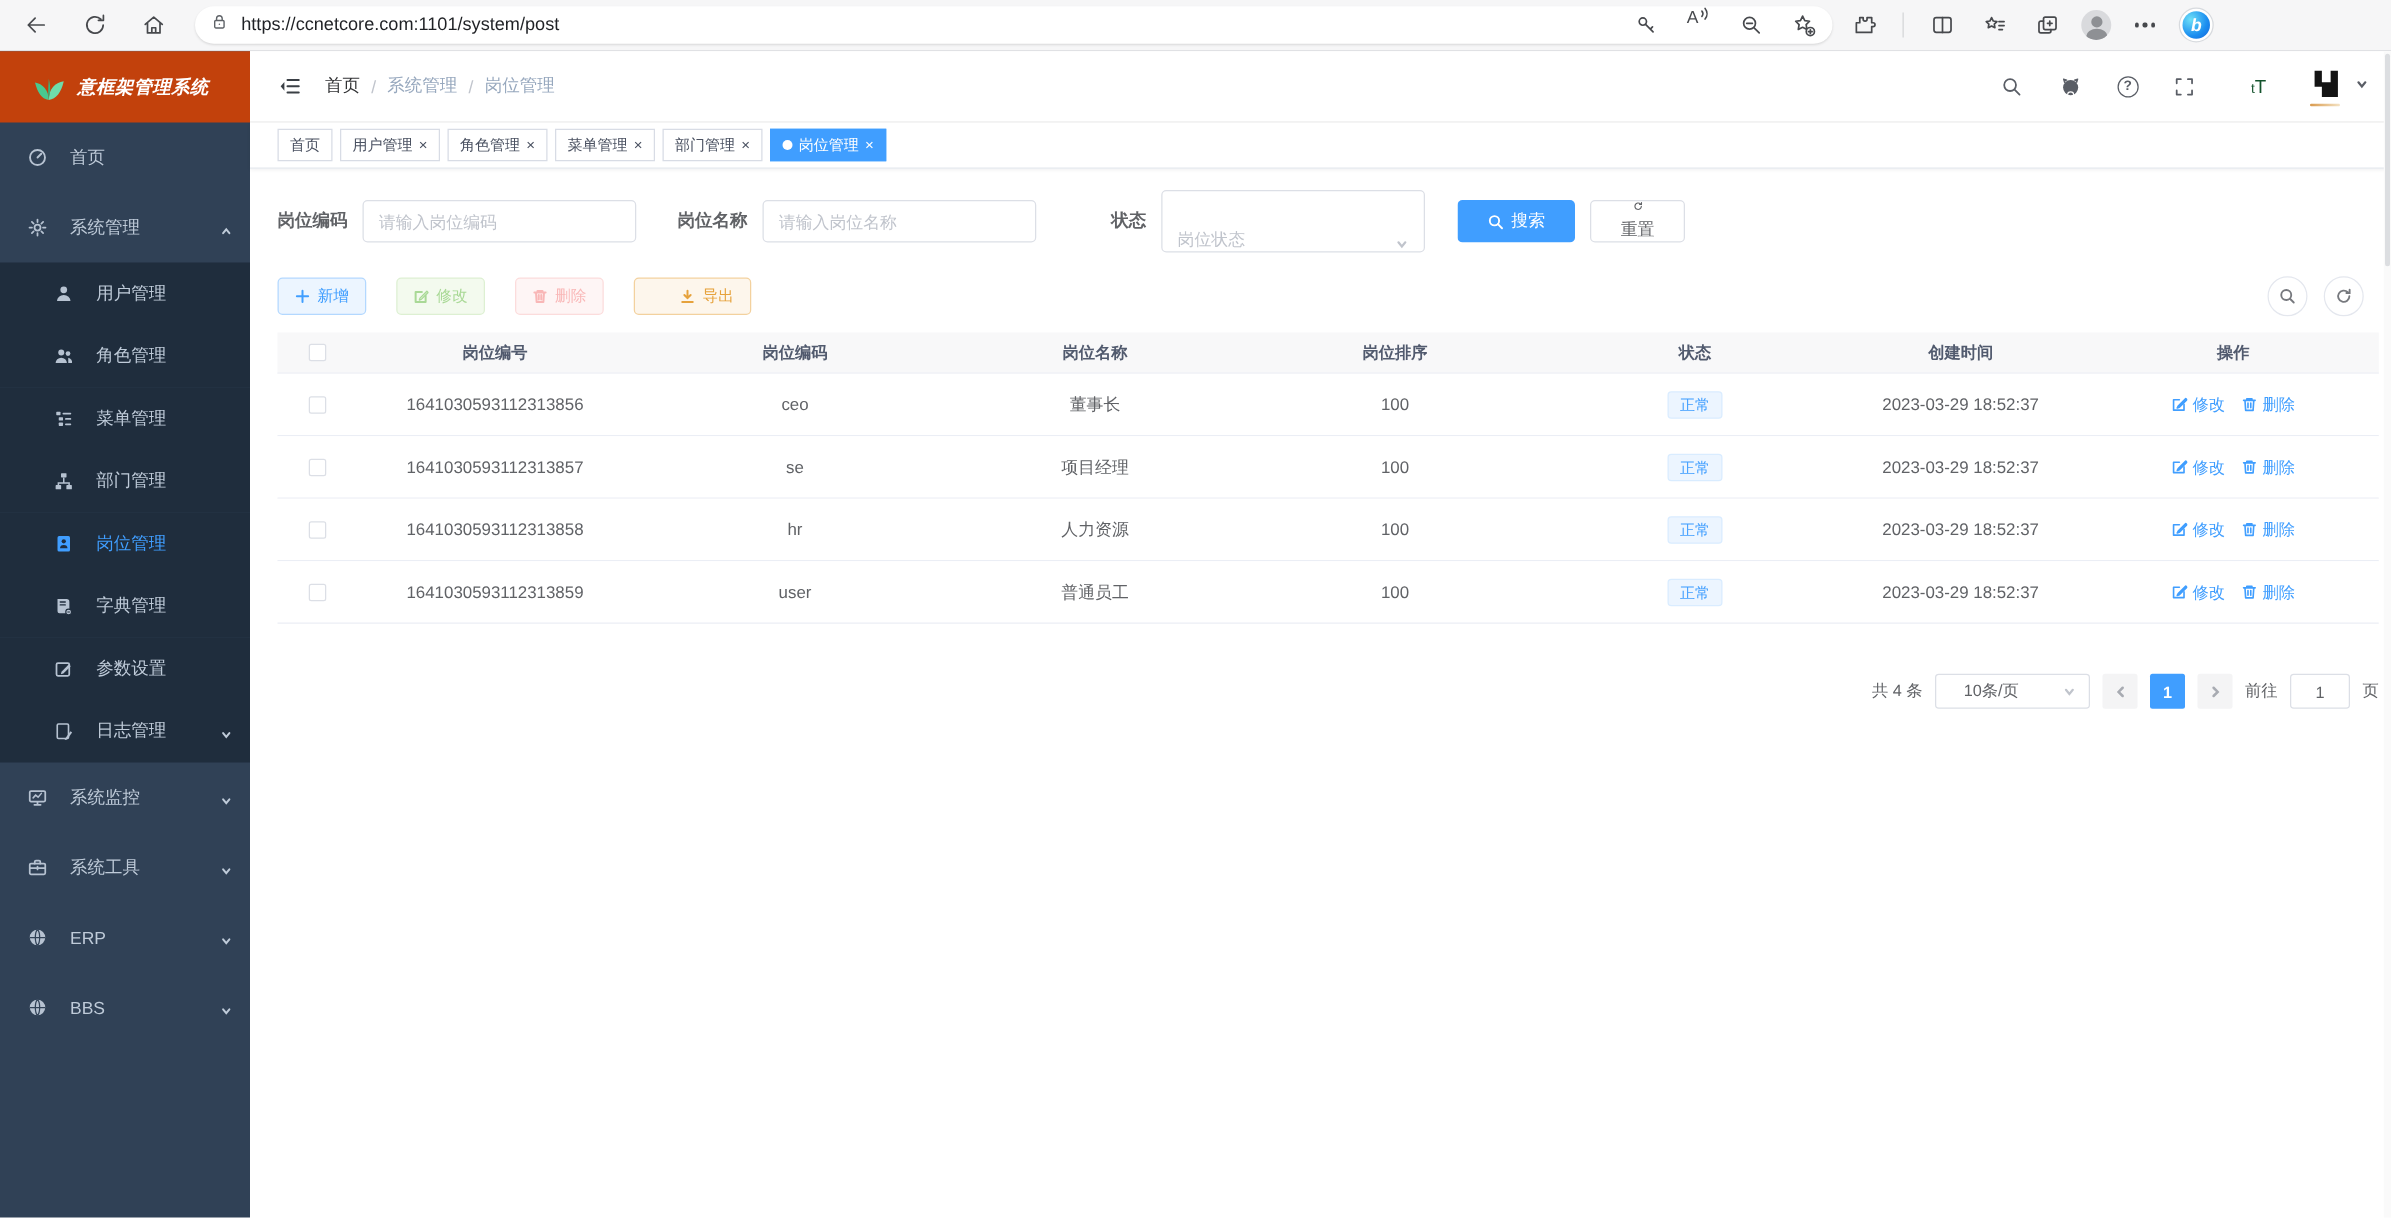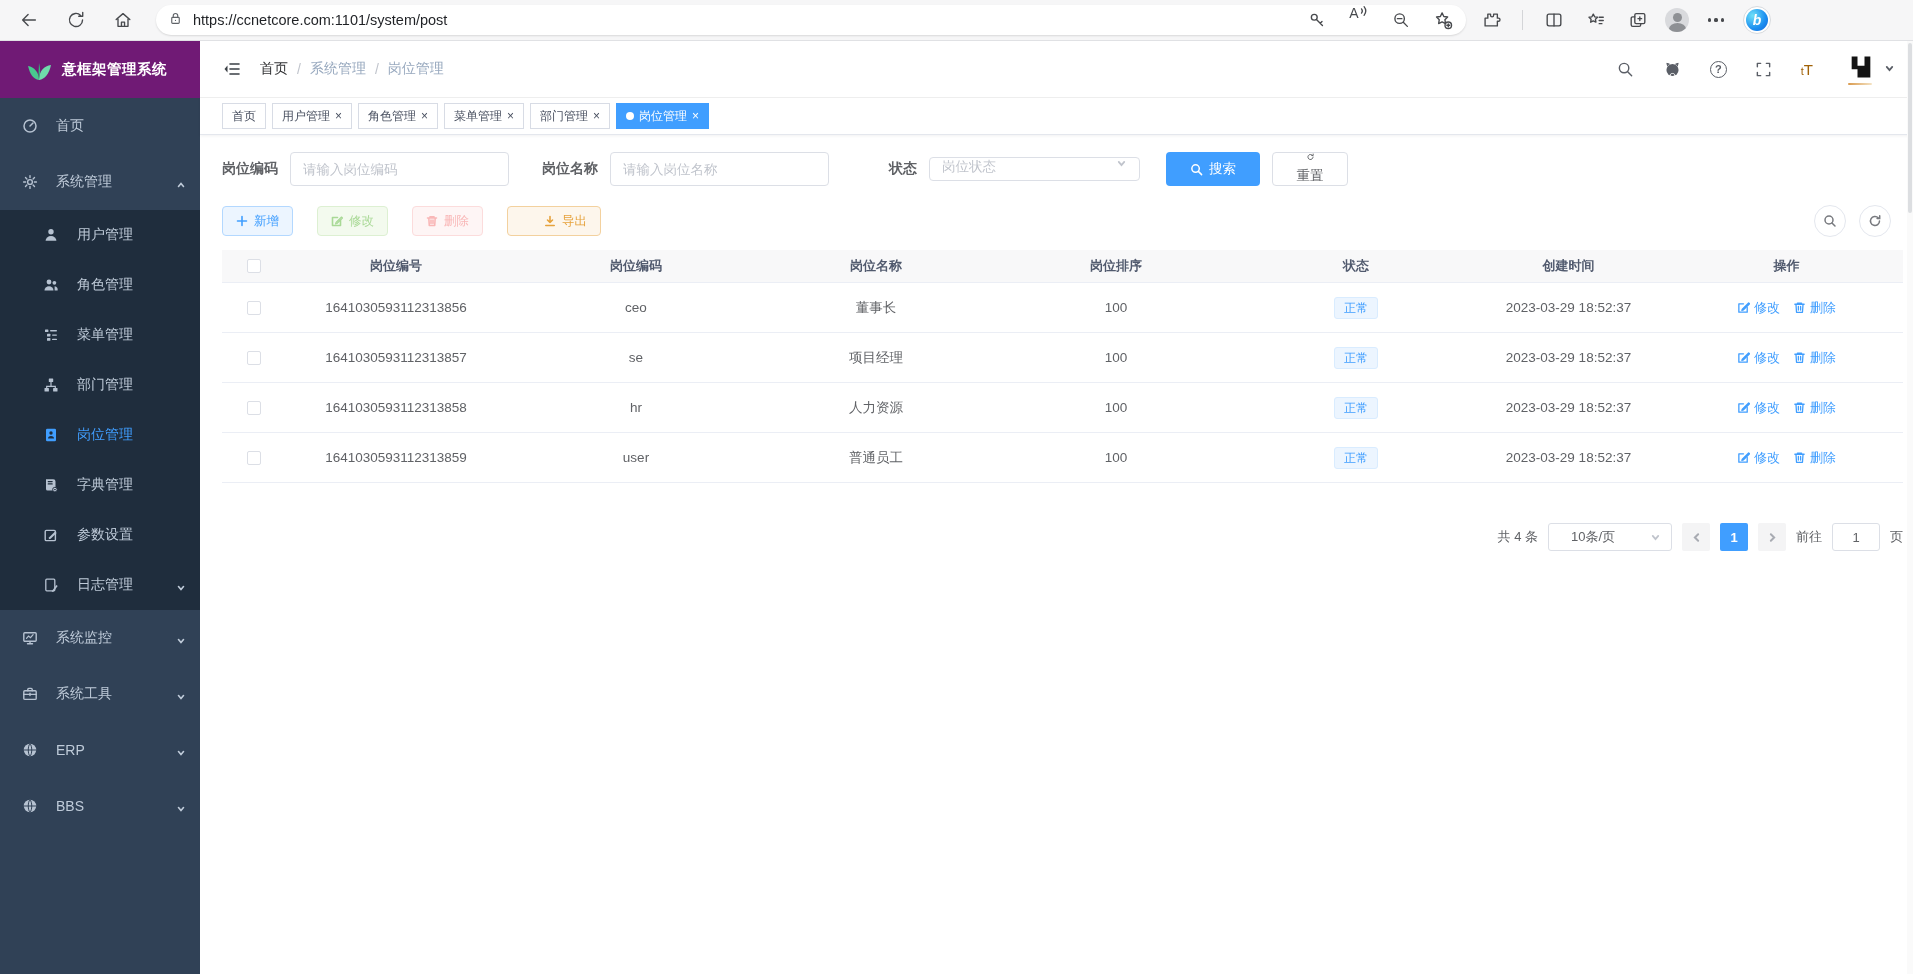"意框架管理系统" .logo { background: #701a75 -> #c2410c; font-style: none -> italic }
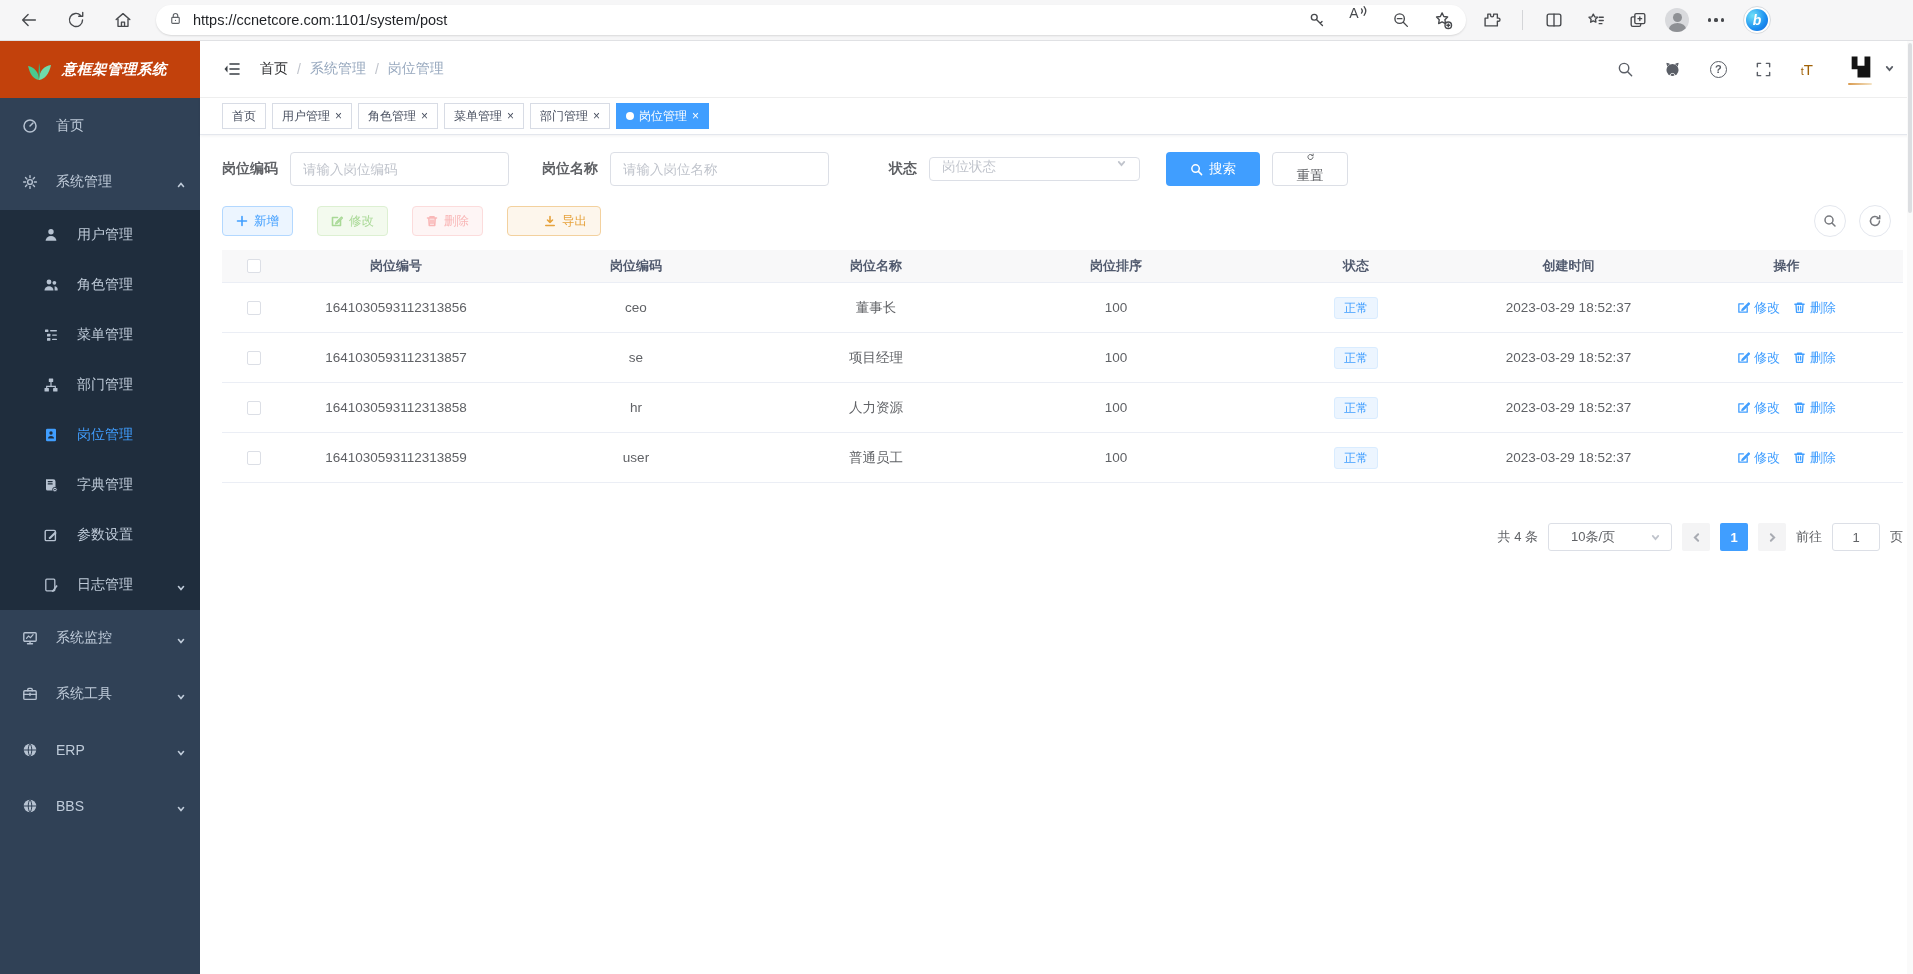"tT" .tsize { color: #a16207 -> #14532d; margin-left: none -> 16px }
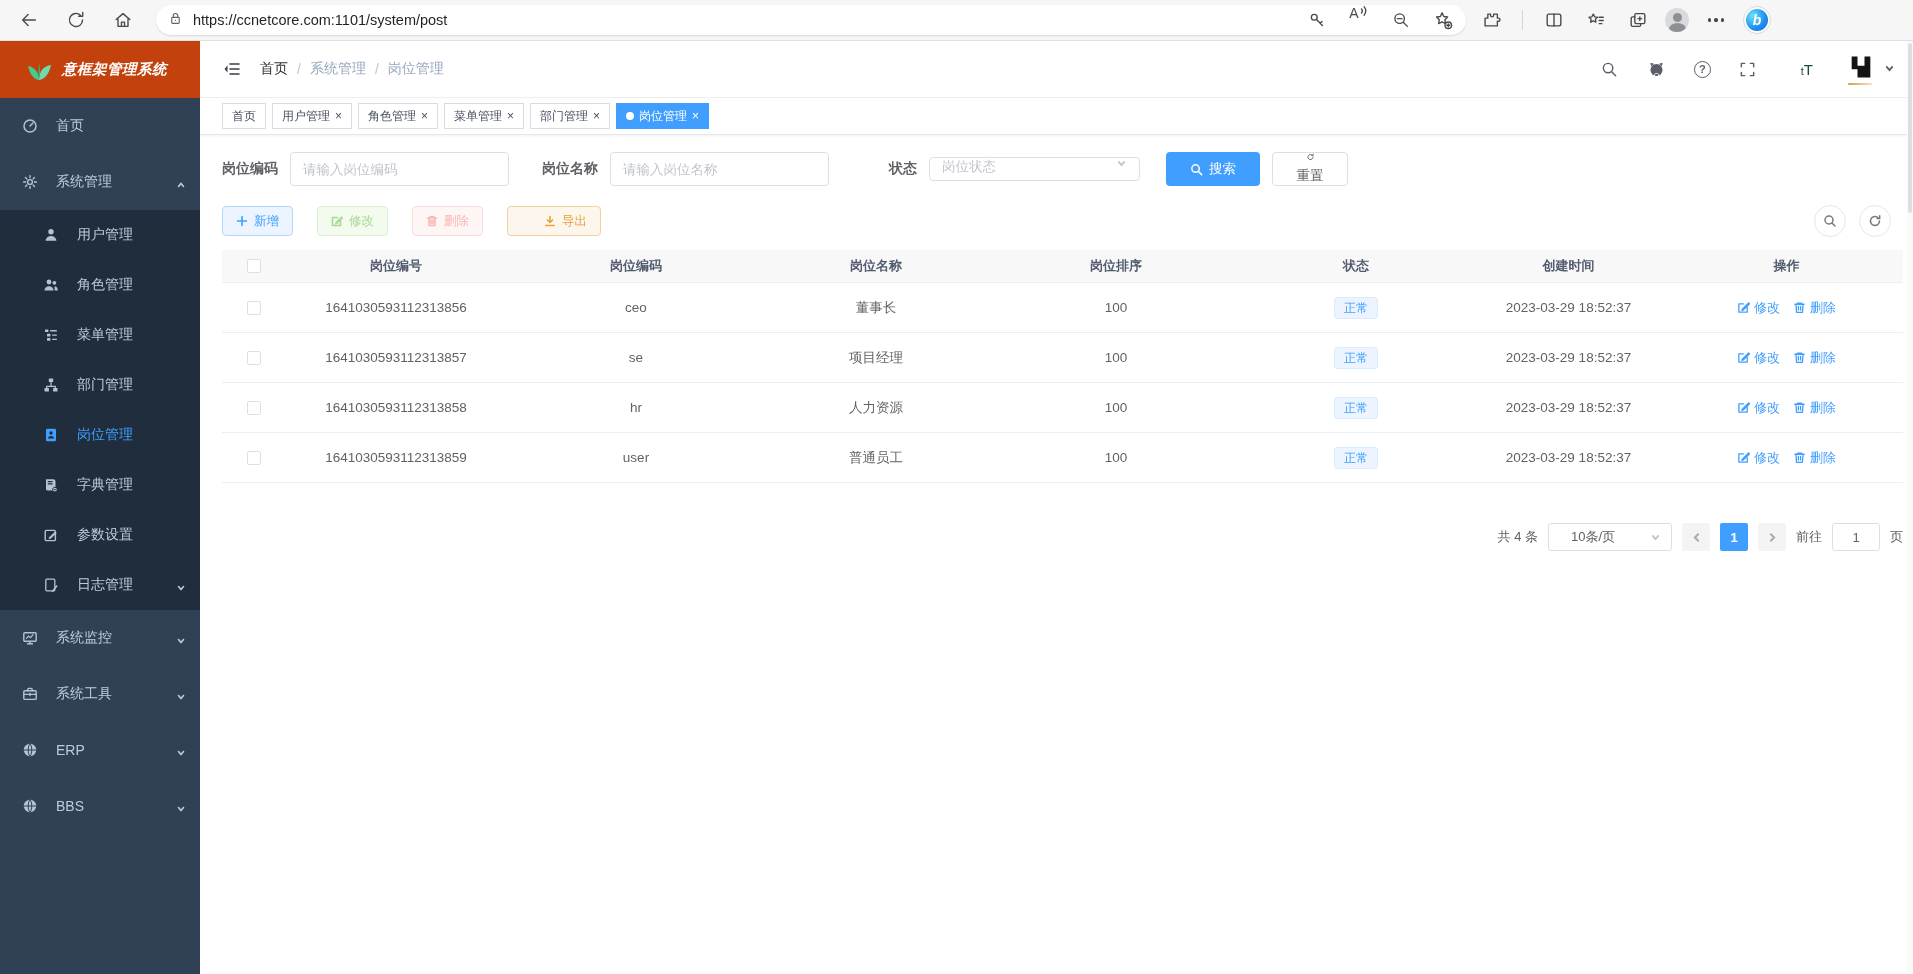"岗位状态" .fselect { align-items: flex-start -> flex-end; height: 24px -> 50px }
